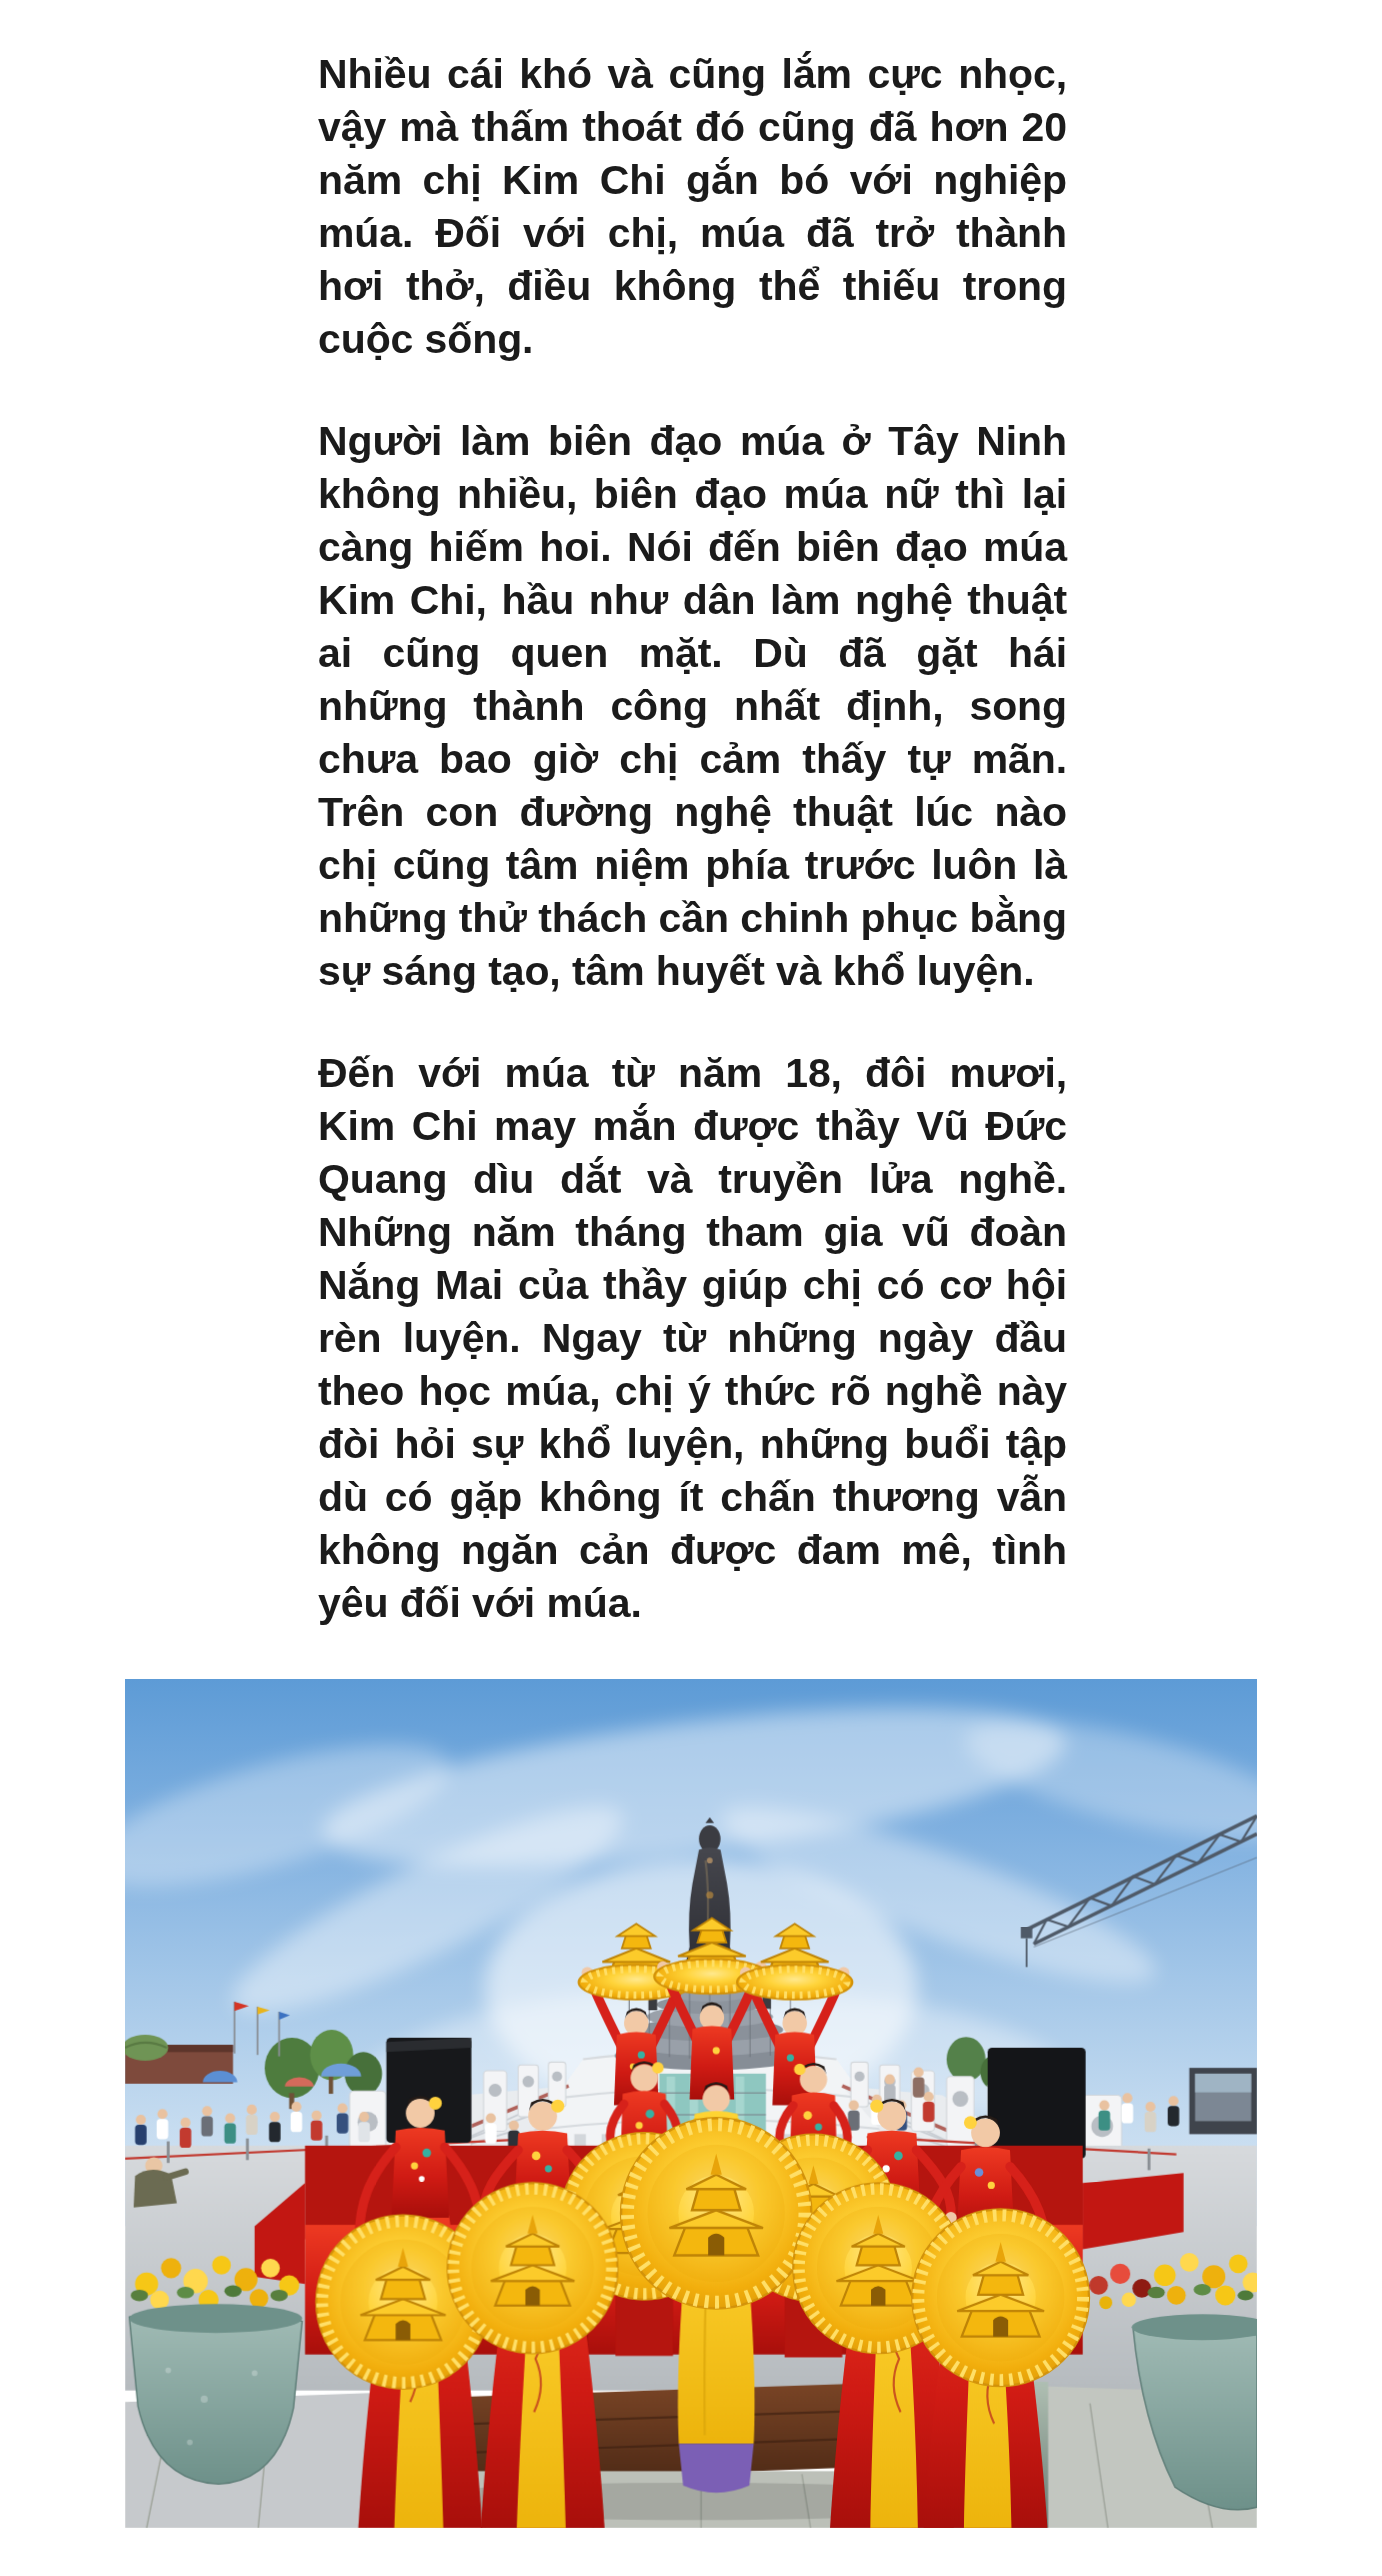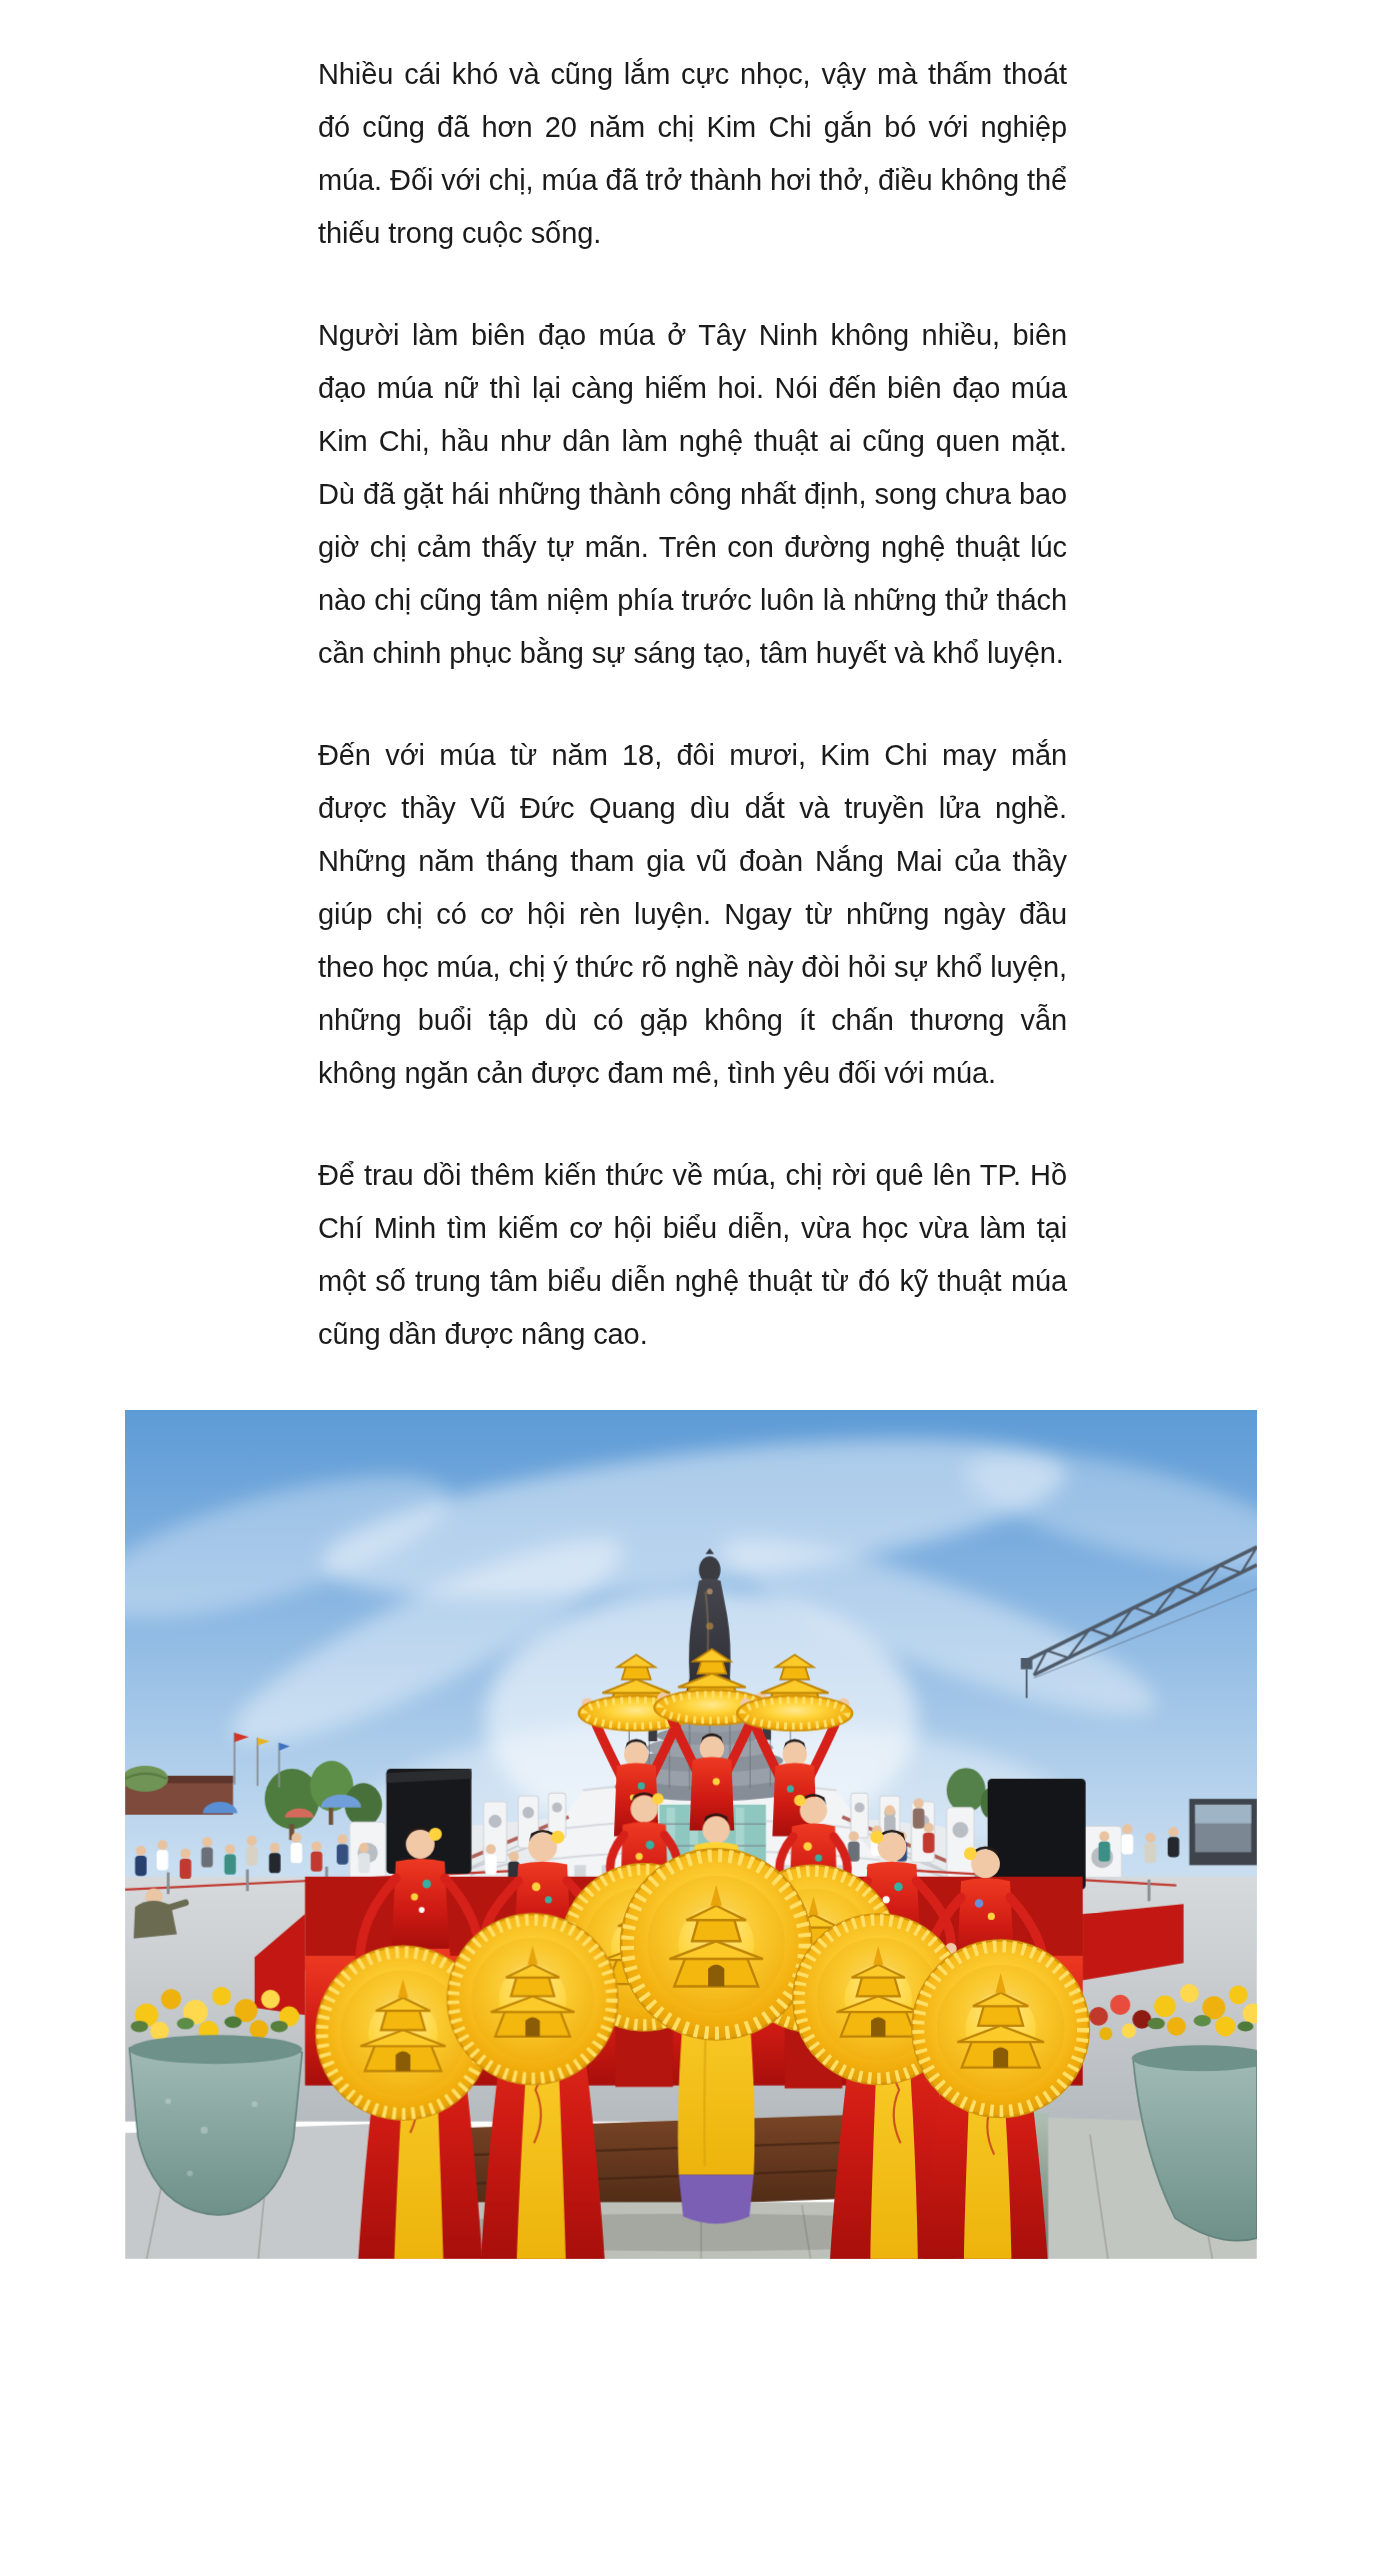"Nhiều cái khó và cũng" .article-text p { font-size: 29px -> 41px; font-weight: none -> bold }
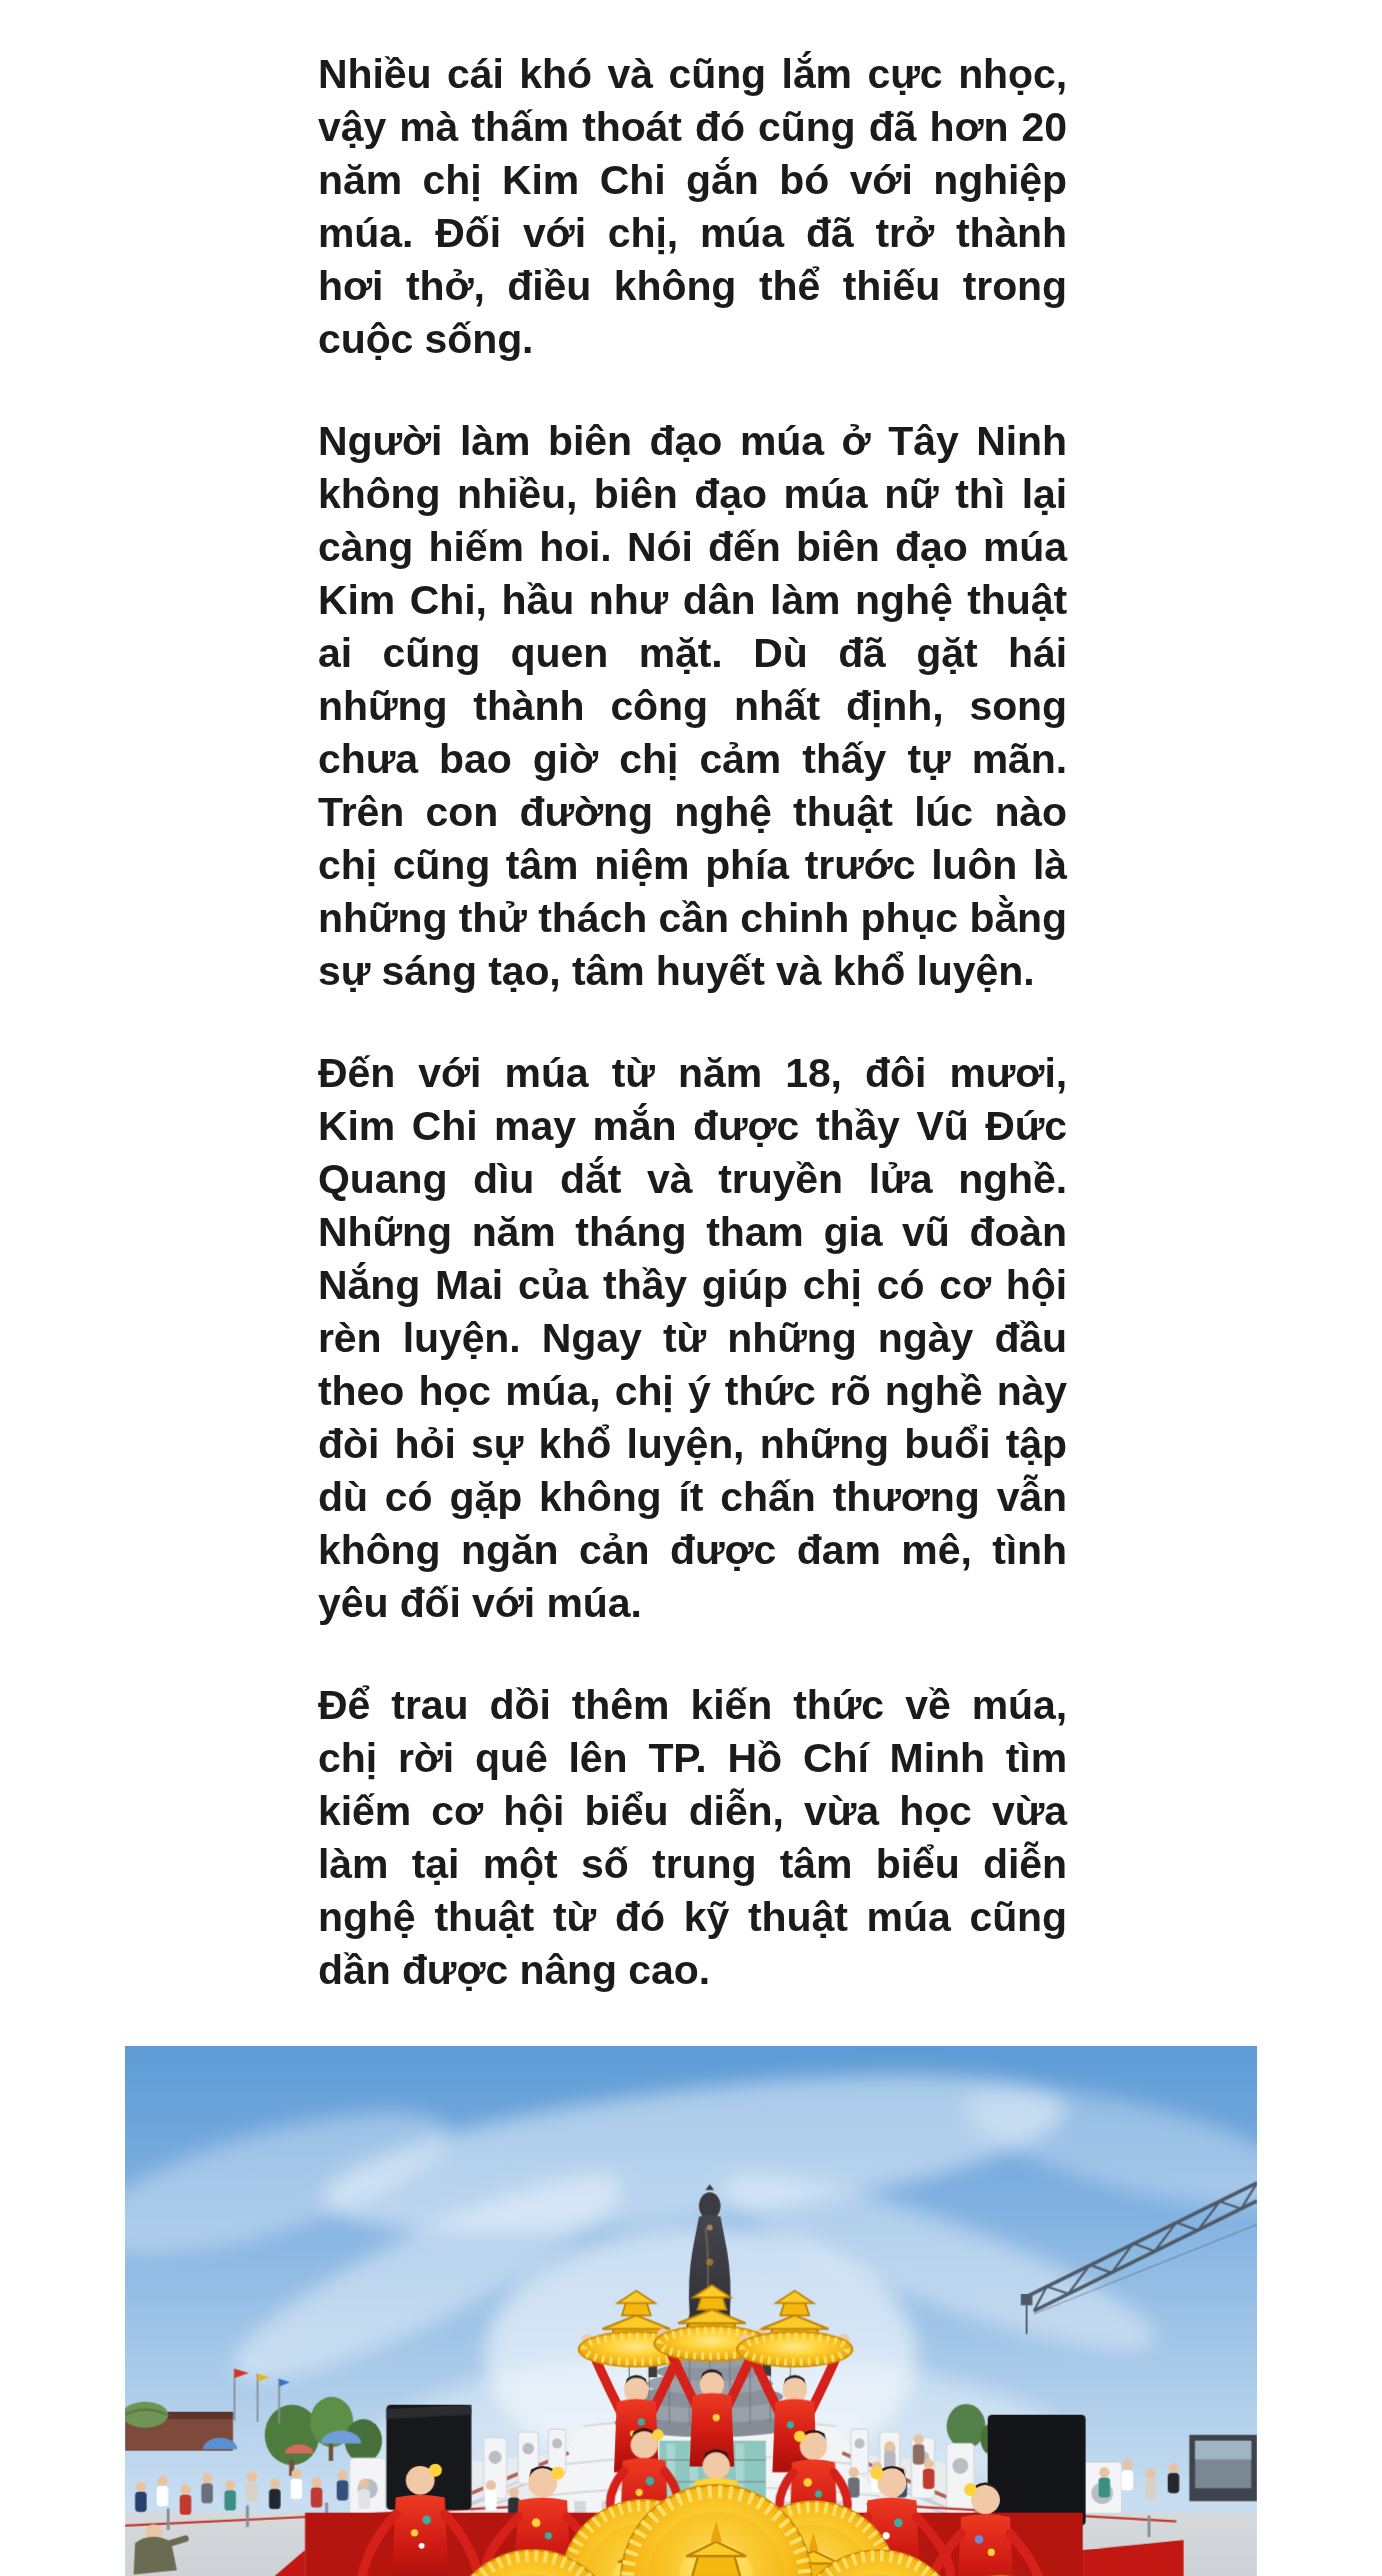"Để trau dồi thêm kiến" p { html: <p>Để trau dồi thêm kiến thức về múa, chị rời quê lên TP. Hồ Chí Minh tìm kiếm cơ hội biểu diễn, vừa học vừa làm tại một số trung tâm biểu diễn nghệ thuật từ đó kỹ thuật múa cũng dần được nâng cao.</p> -> none }
